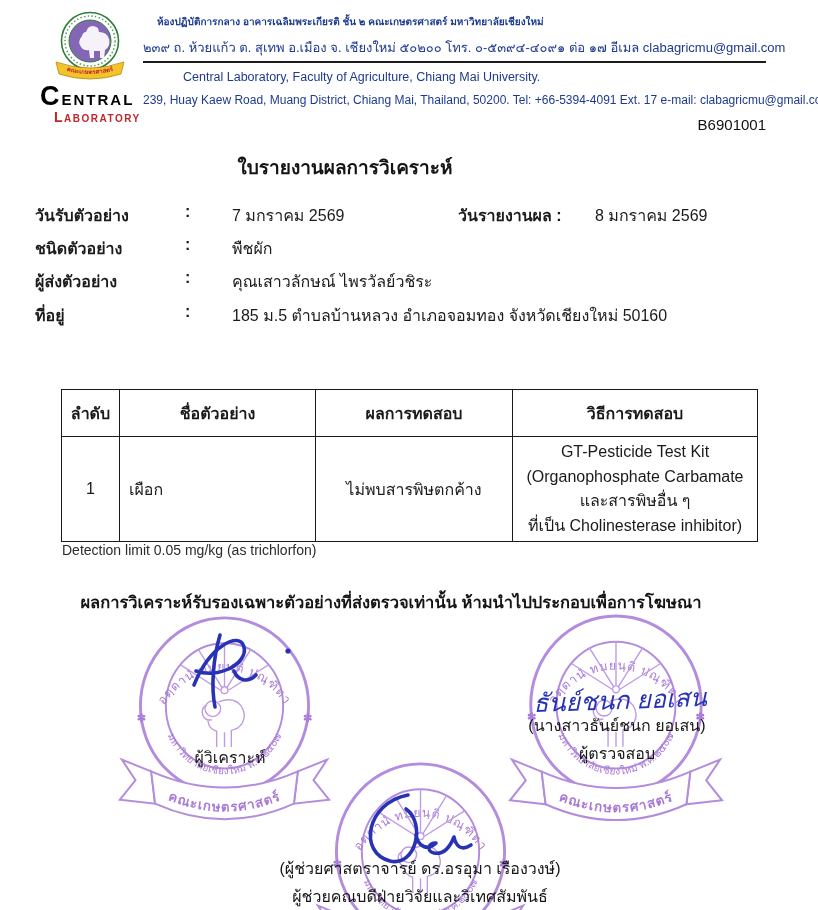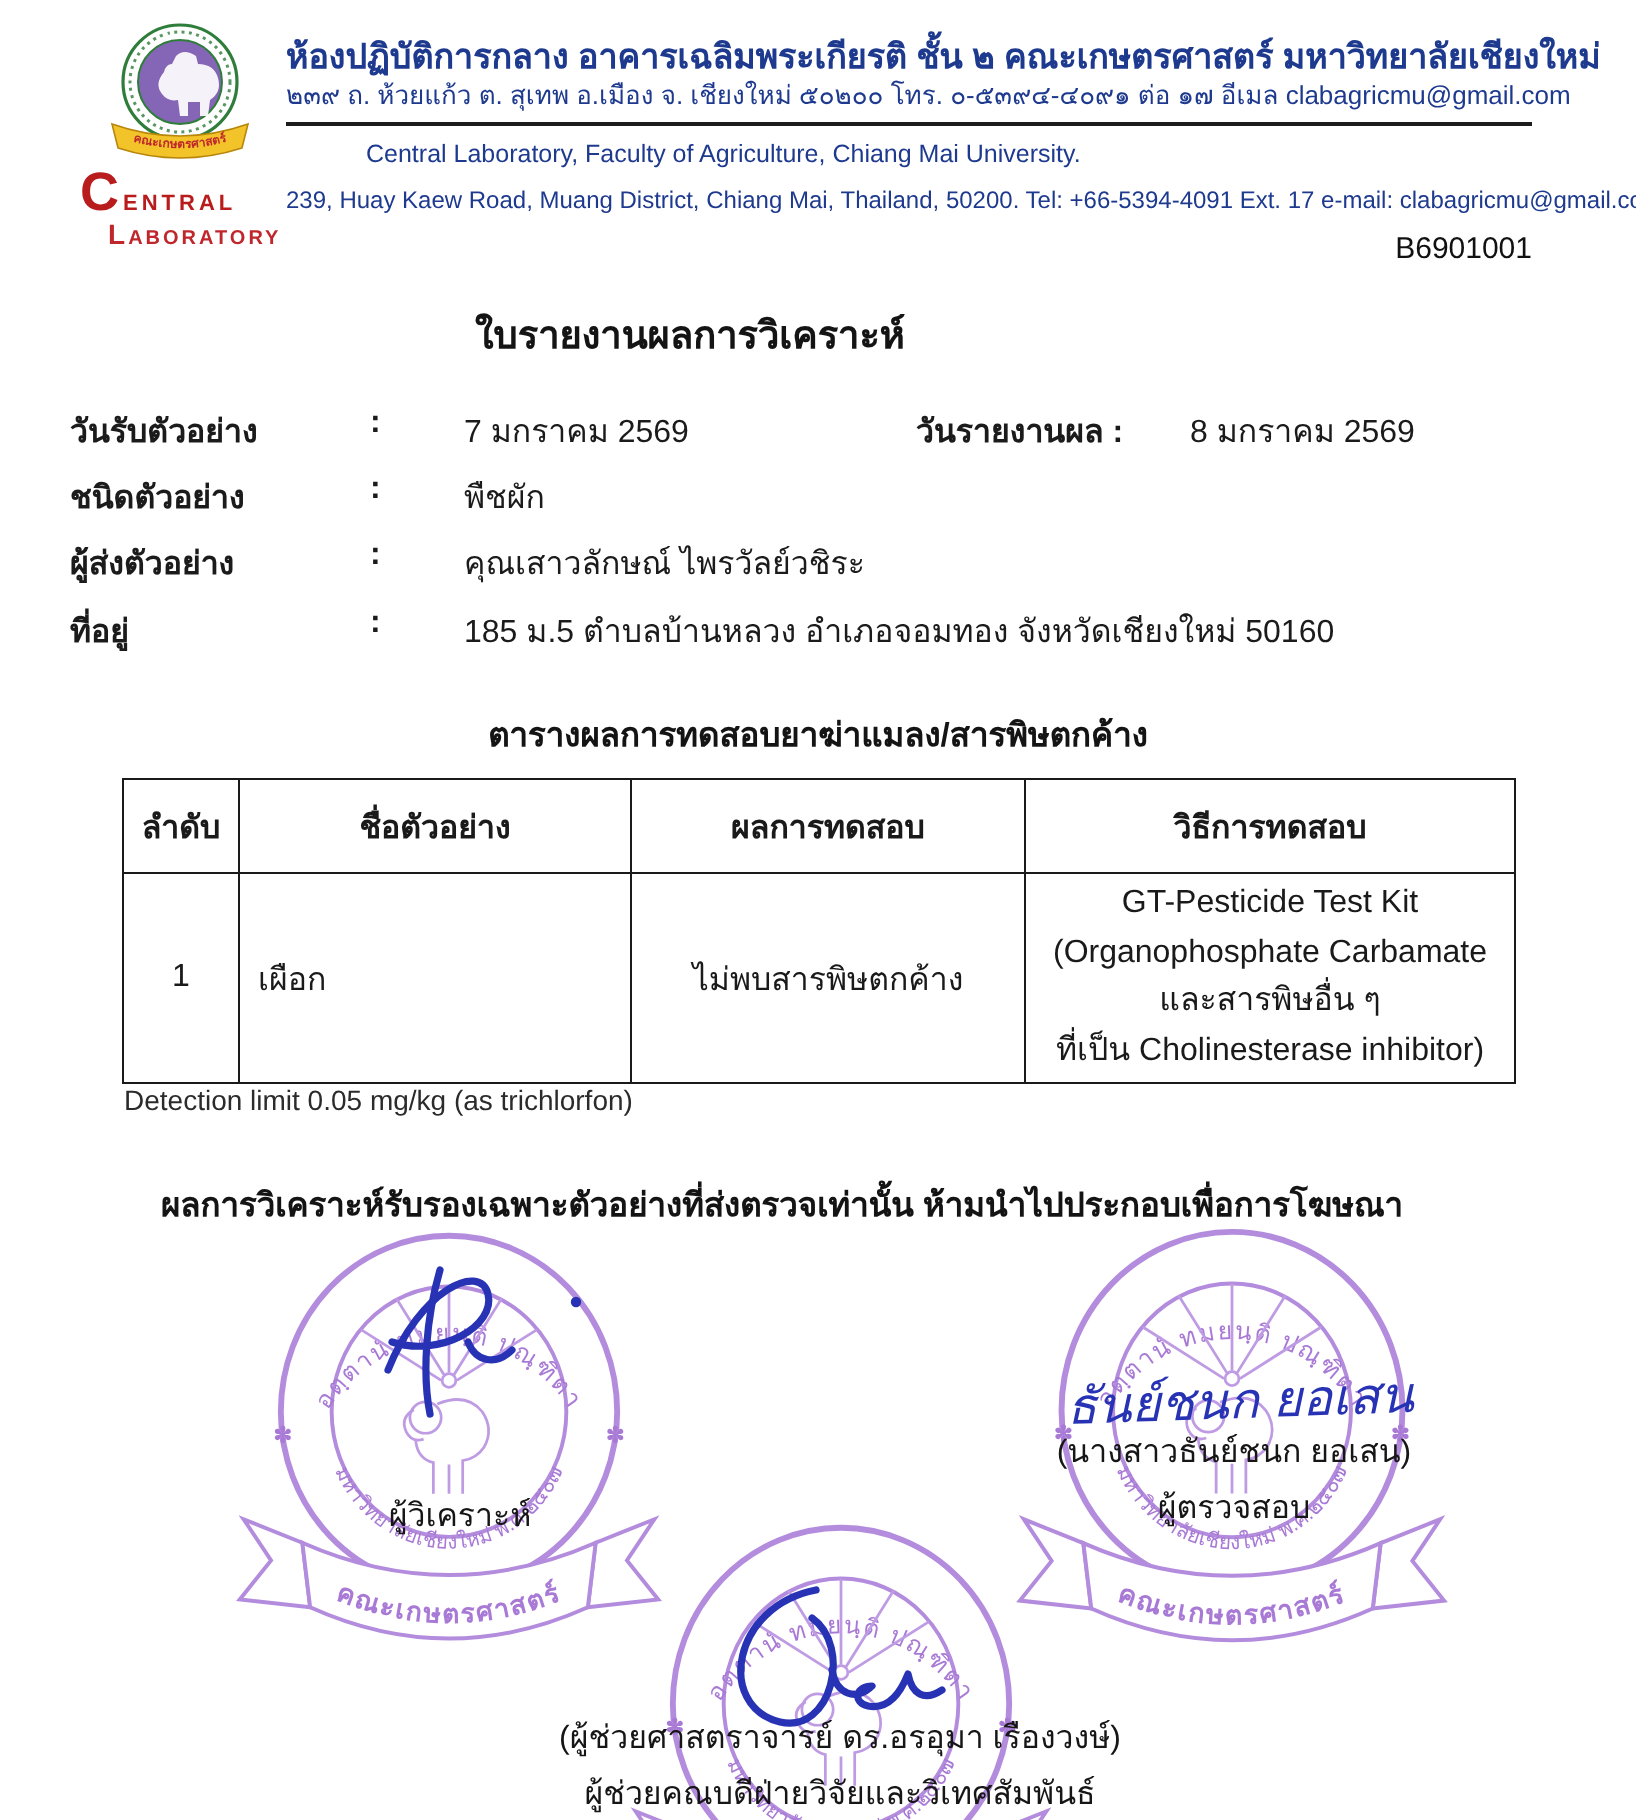"ห้องปฏิบัติการกลาง อาคารเฉลิมพระเกียรติ" .hdr-thai1 { font-size: 17px -> 10px; left: 143px -> 157px }
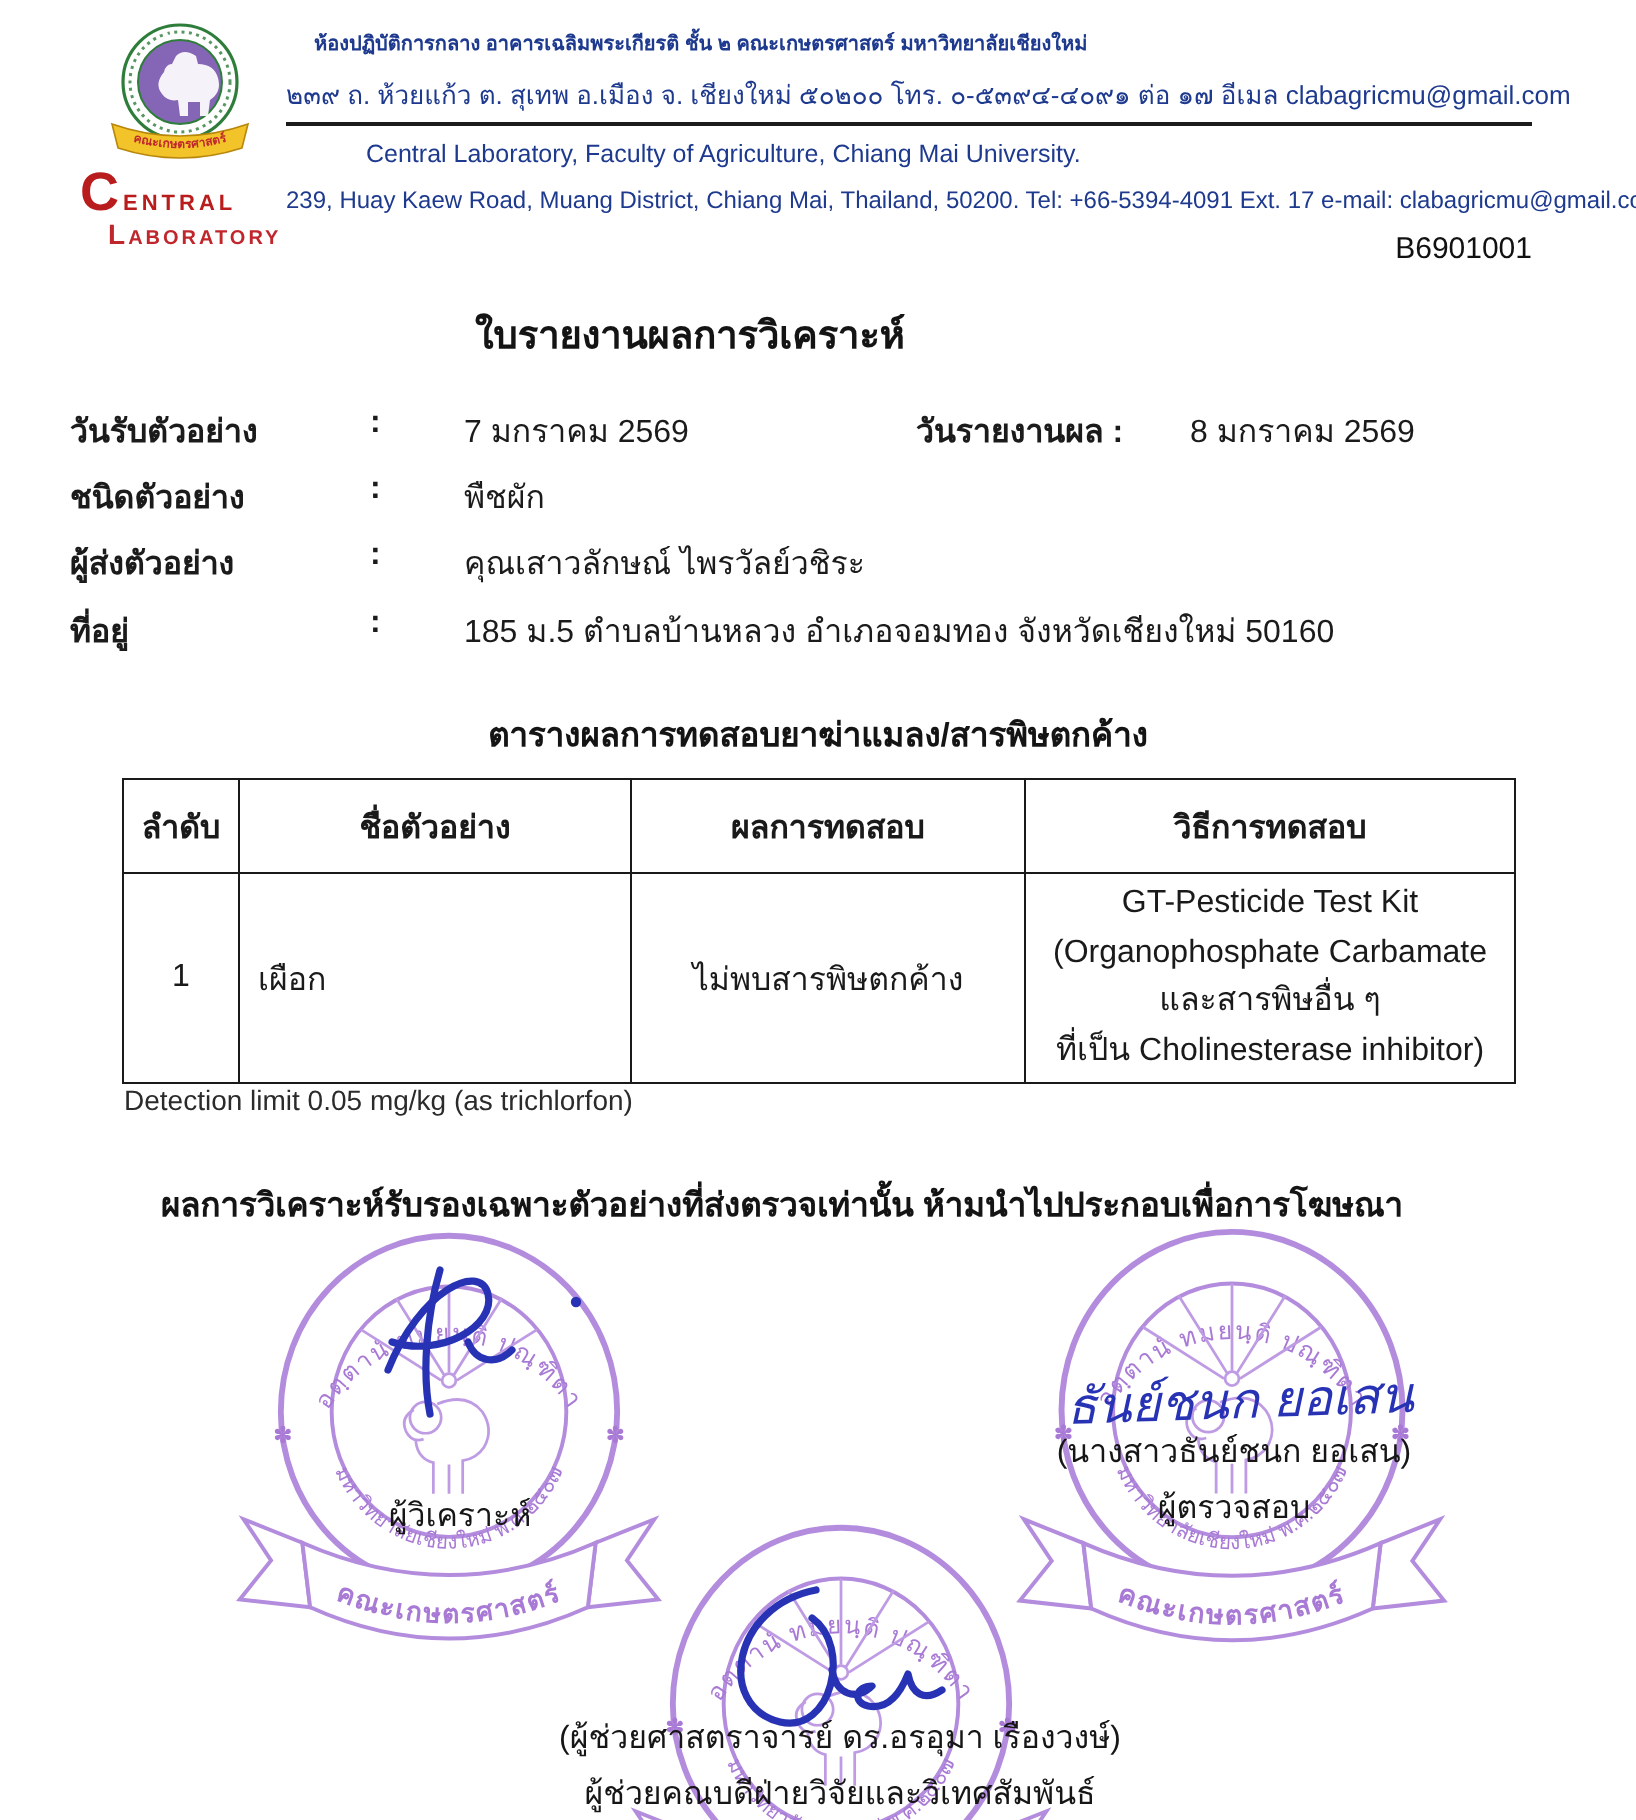"CENTRAL" .brand1 { color: #b91c1c -> #000000; font-size: 11px -> 15px }
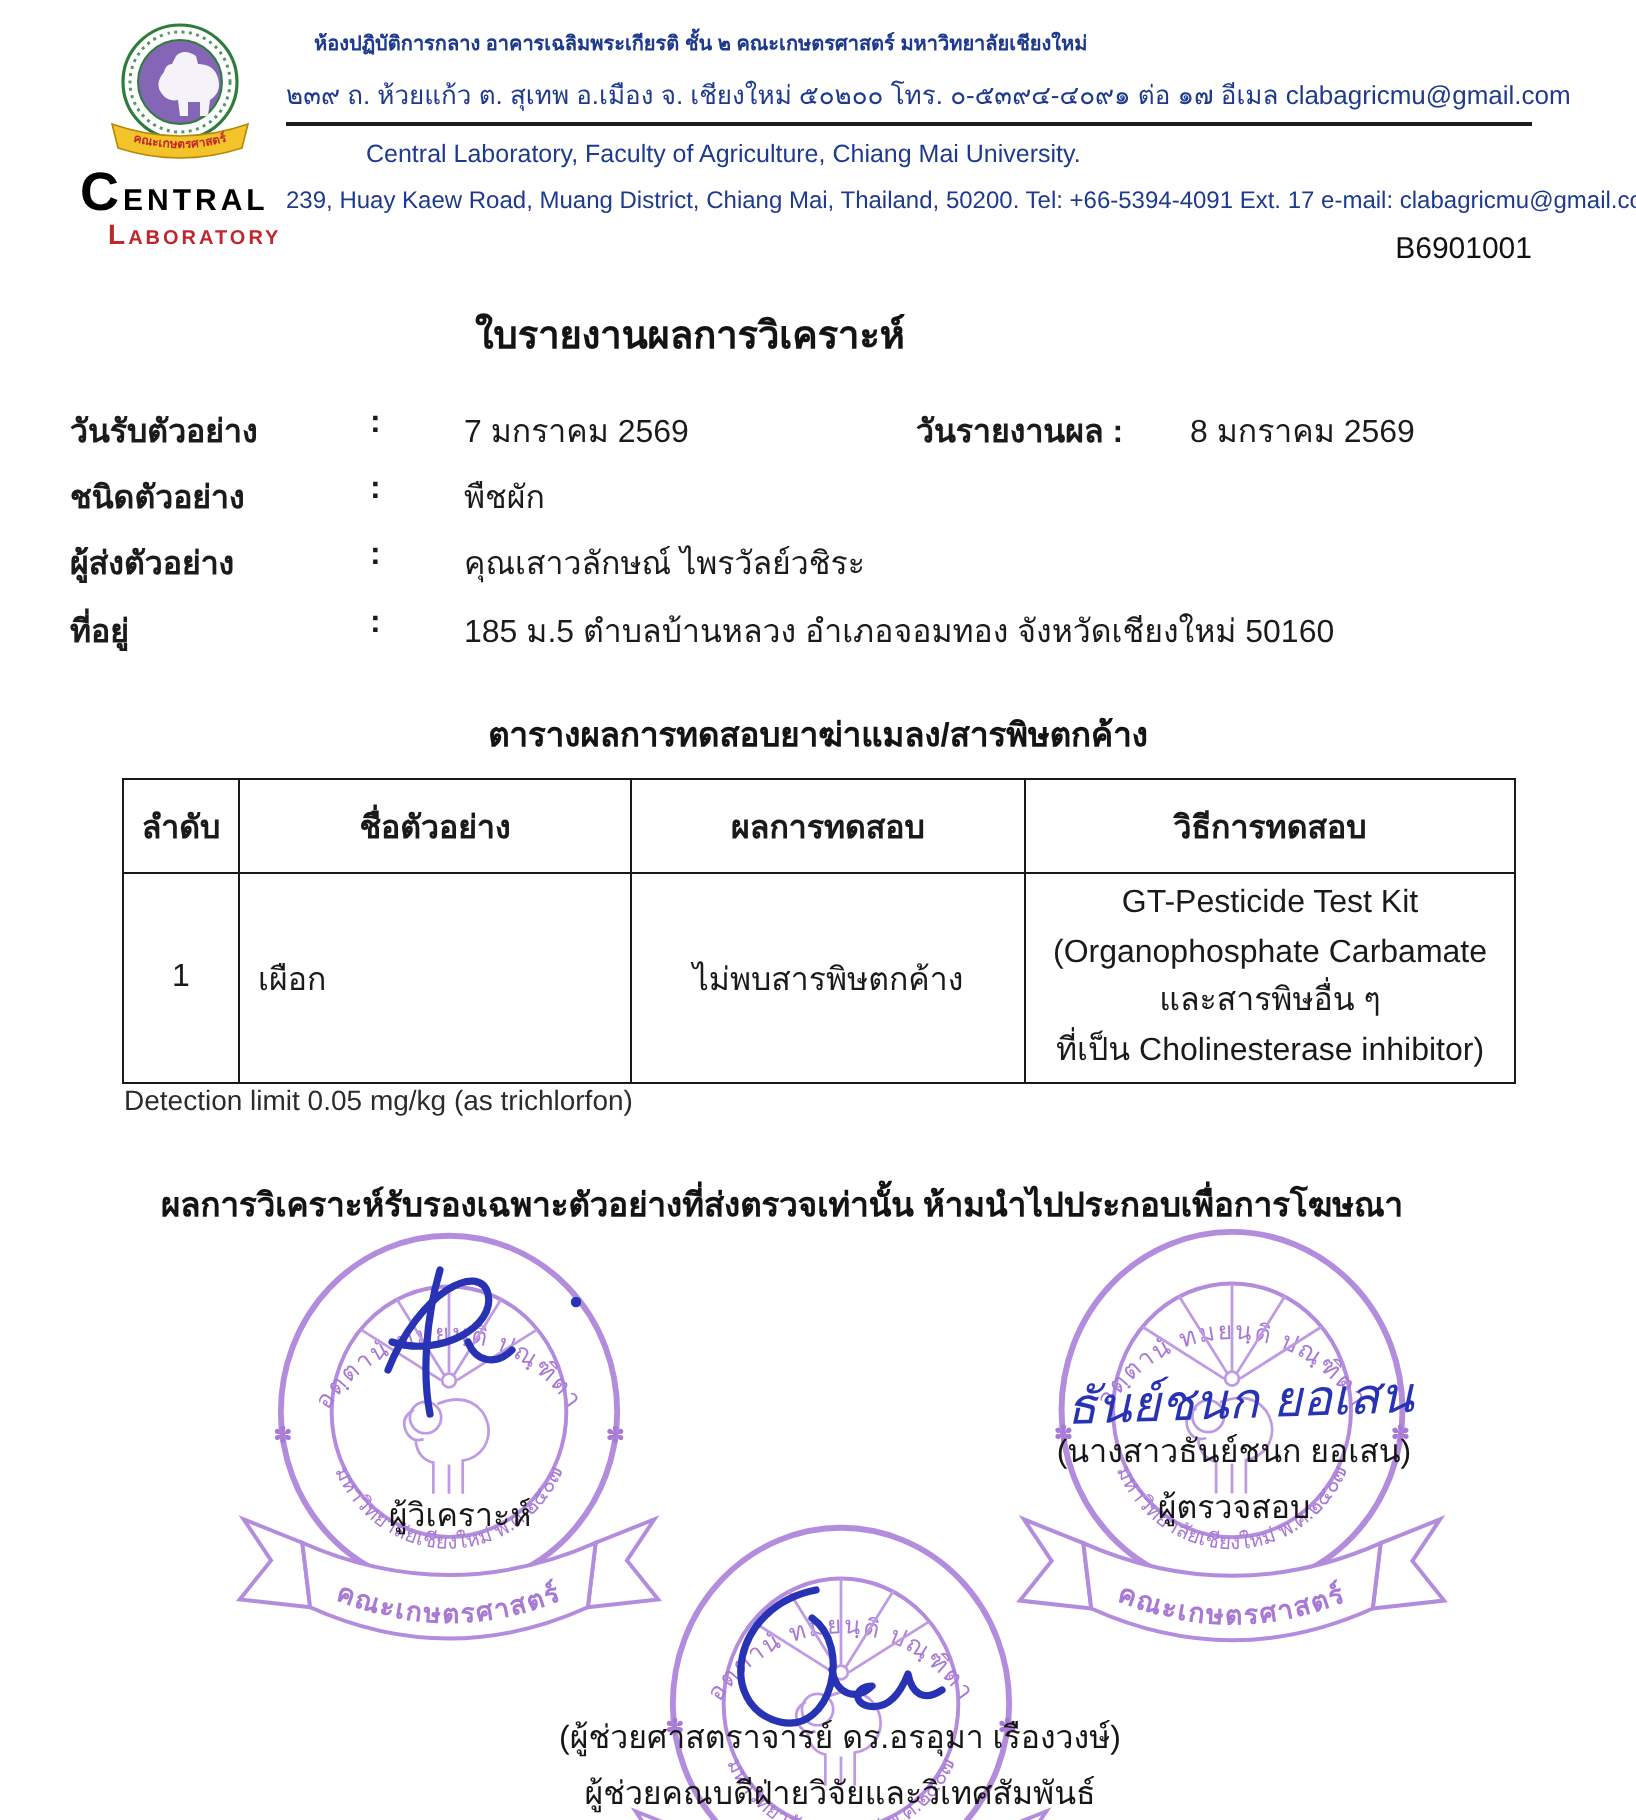"ตารางผลการทดสอบยาฆ่าแมลง/สารพิษตกค้าง" div.abs { html: <div>ตารางผลการทดสอบยาฆ่าแมลง/สารพิษตกค้าง</div> -> none }
